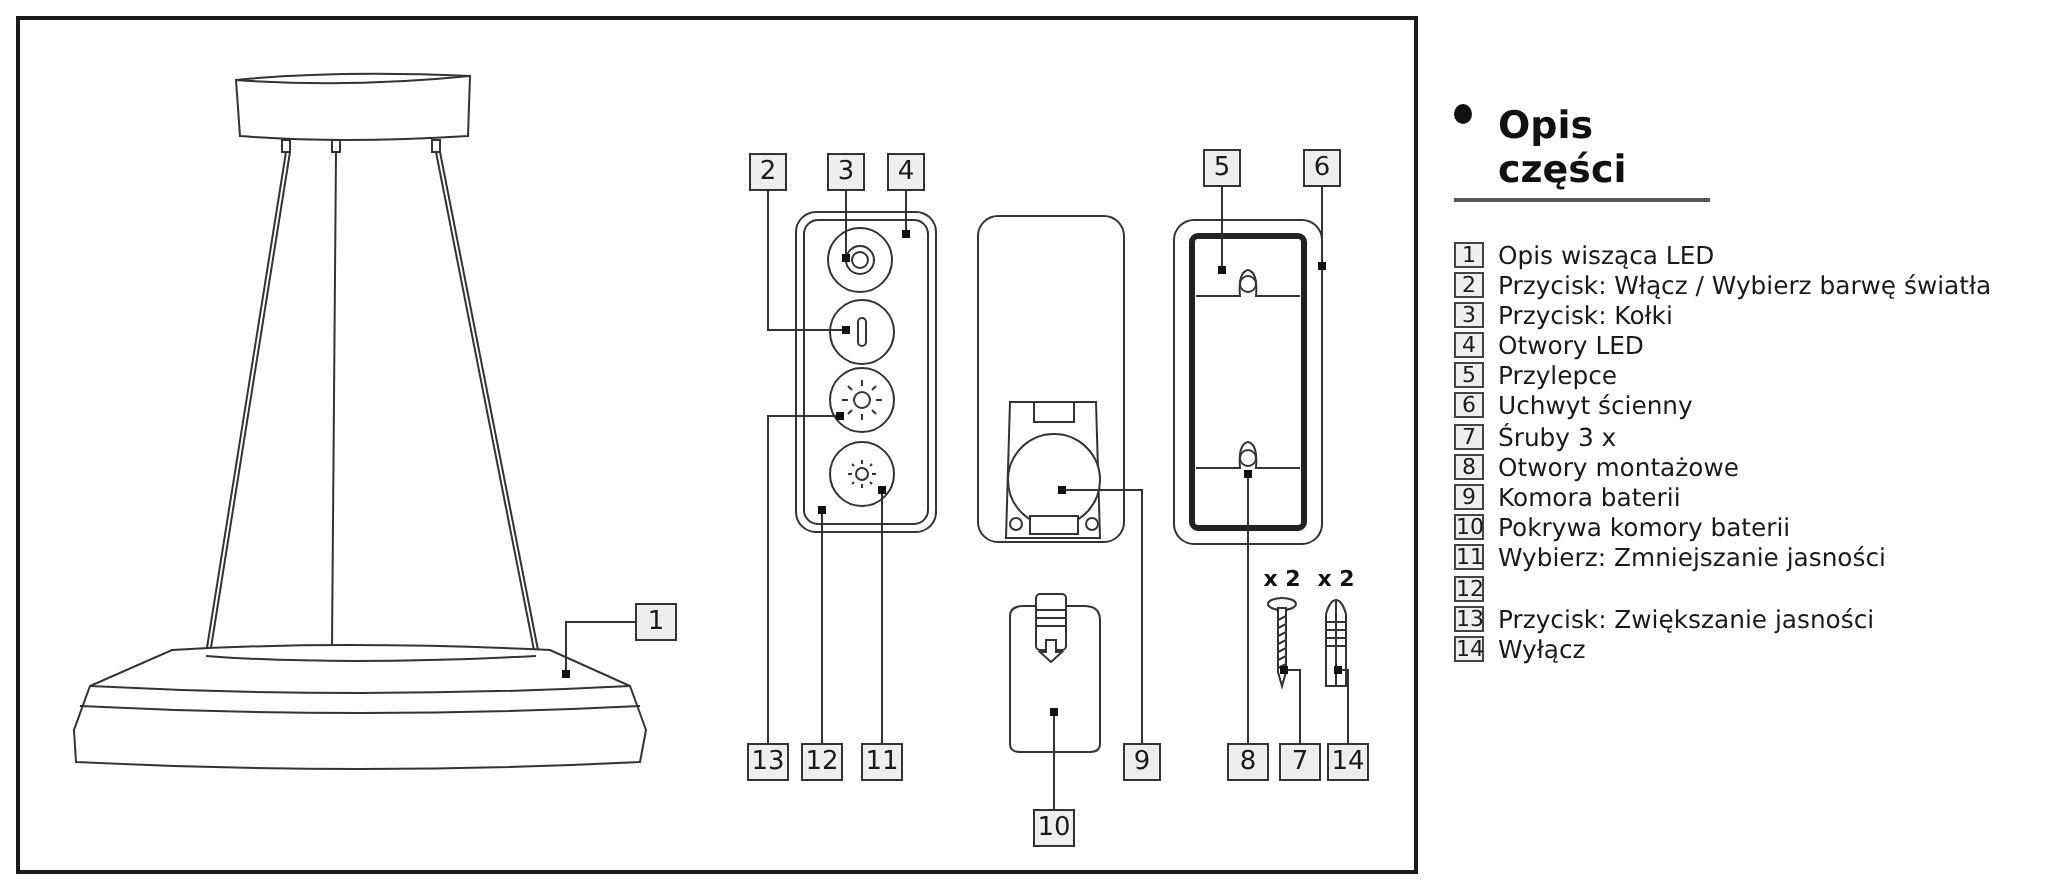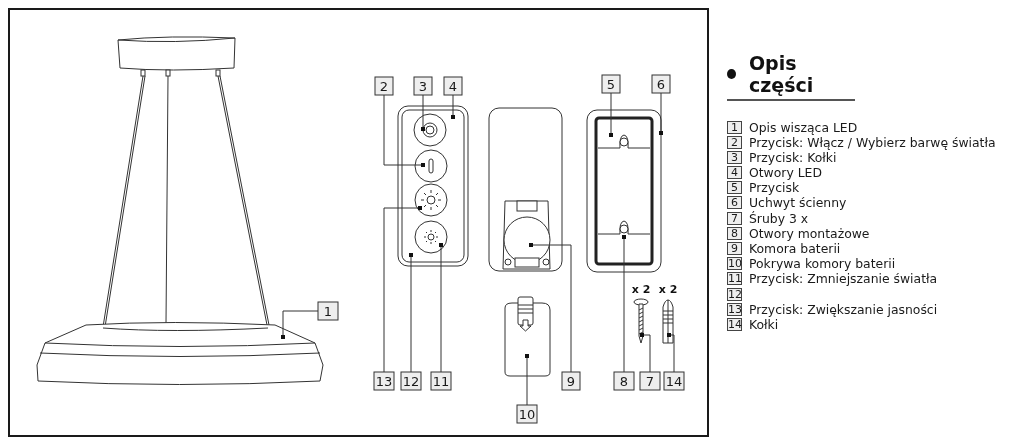"Opis części" .legend-title { align-items: center -> flex-start }
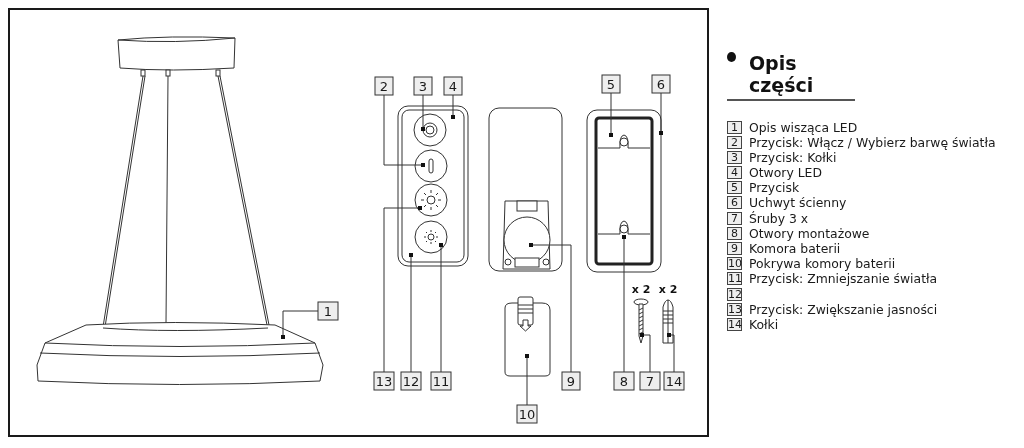"Przycisk" span { text: Przycisk -> Przylepce }
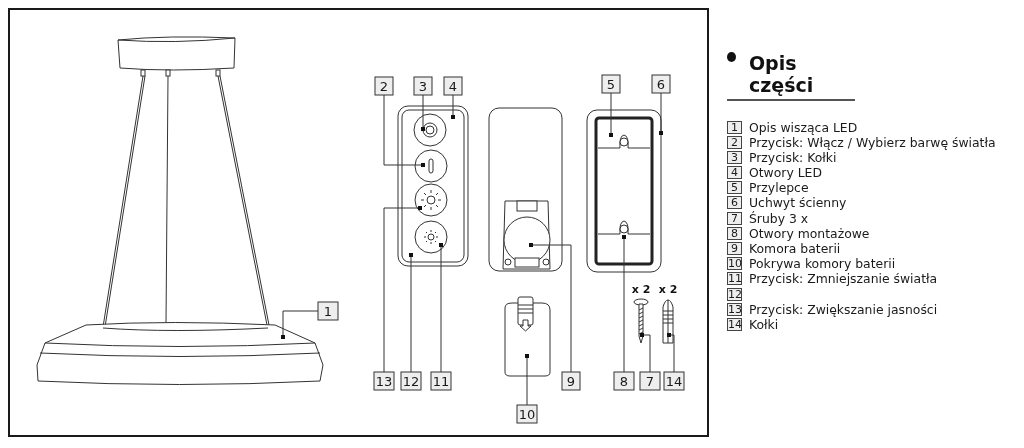"Przycisk: Zmniejszanie światła" span { text: Przycisk: Zmniejszanie światła -> Wybierz: Zmniejszanie jasności }
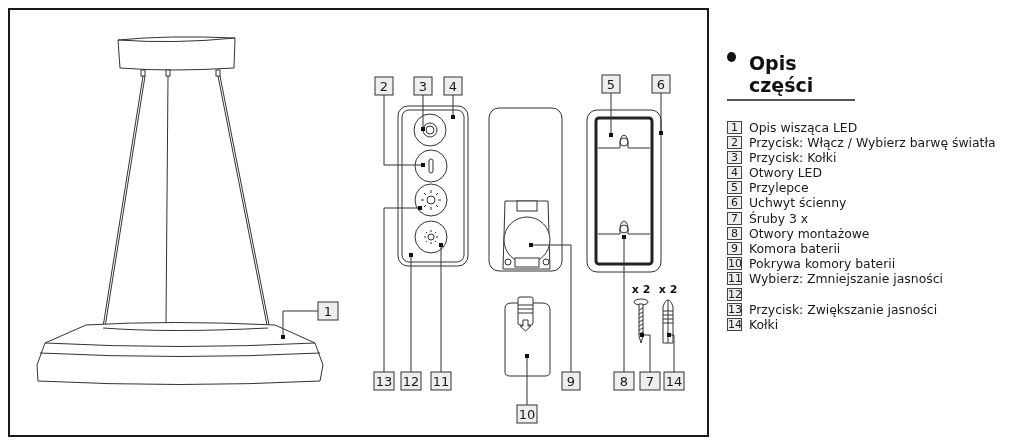"Kołki" span { text: Kołki -> Wyłącz }
